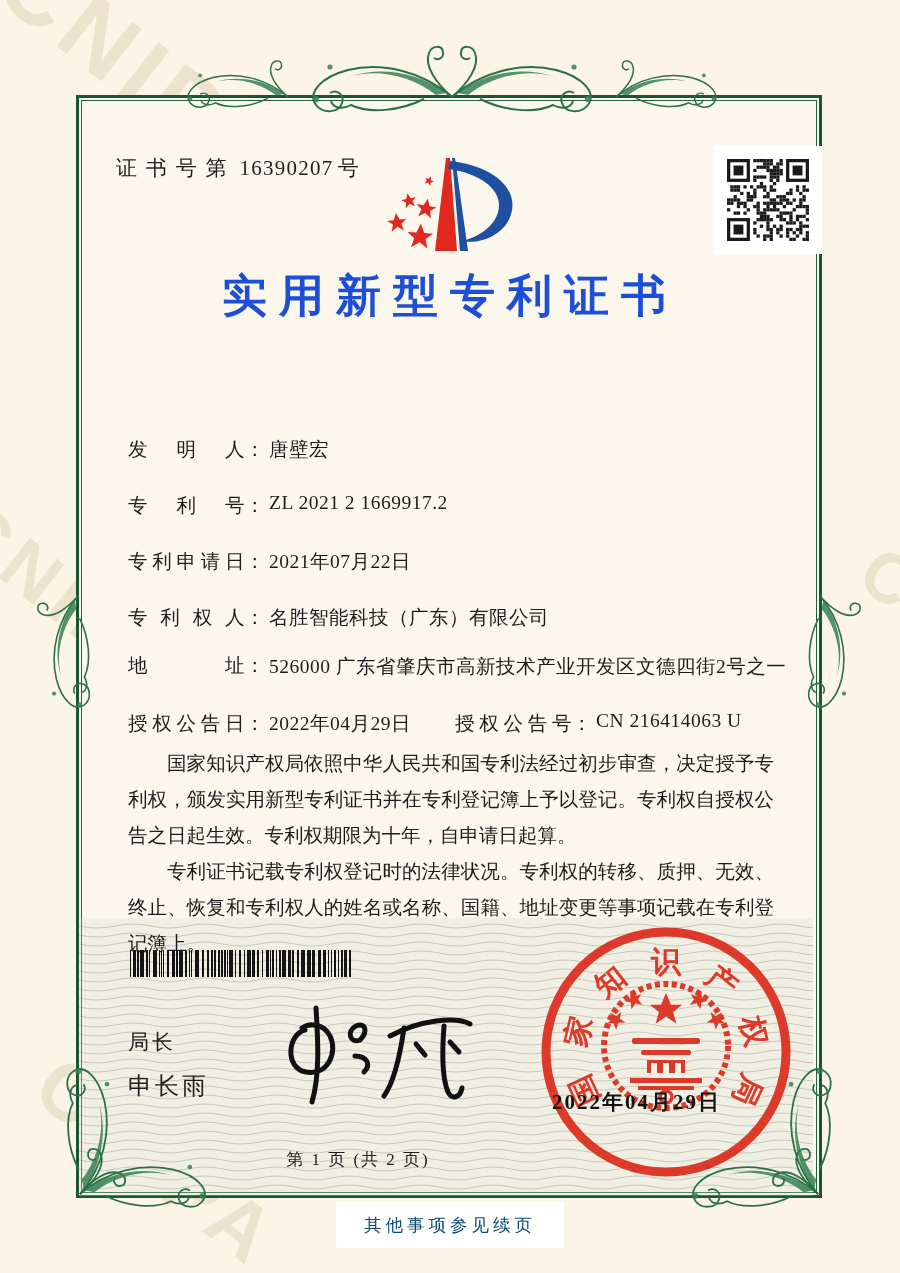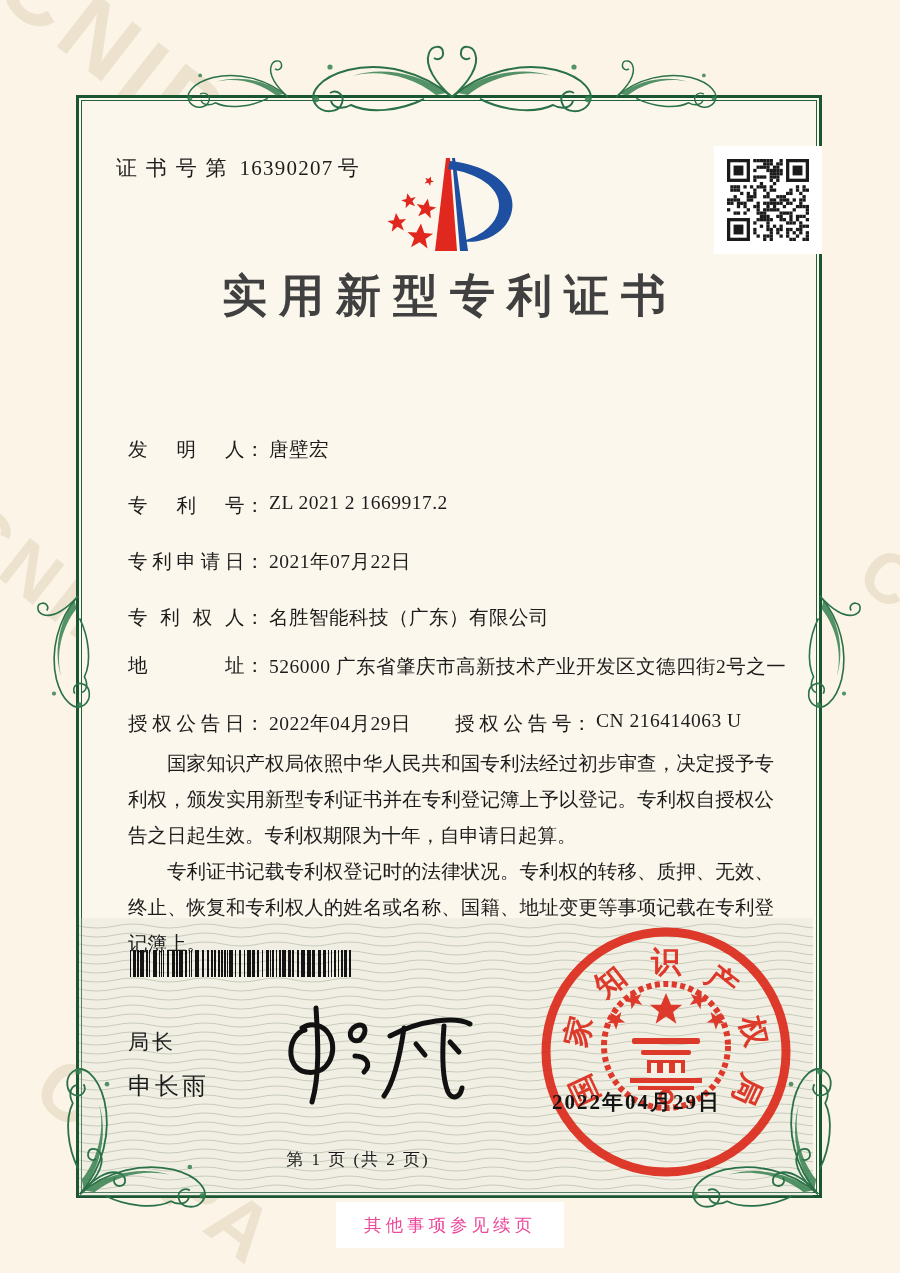"实用新型专利证书" #title { color: #404040 -> #1d4ed8 }
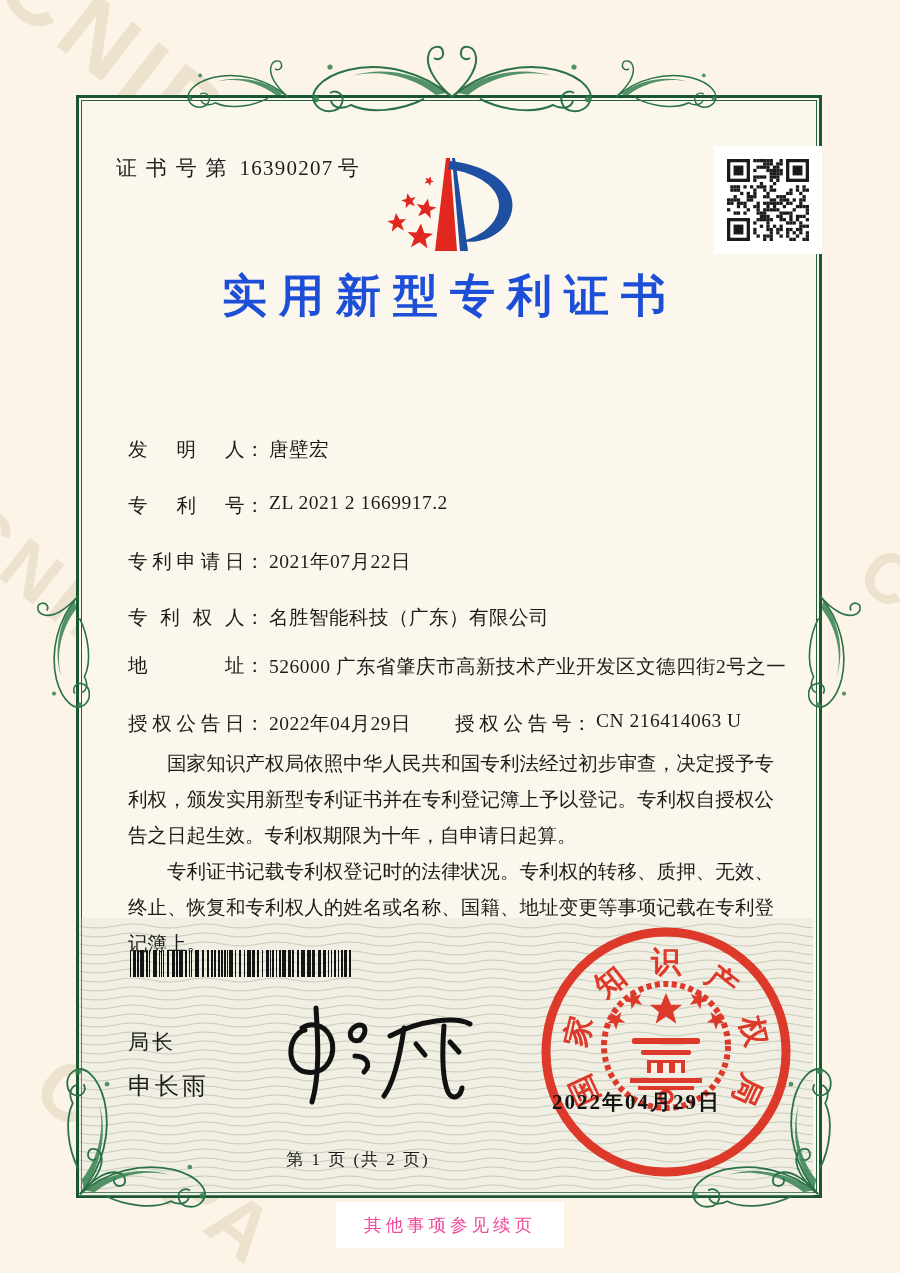"其他事项参见续页" #contnote { color: #ec4899 -> #0c4a6e }
